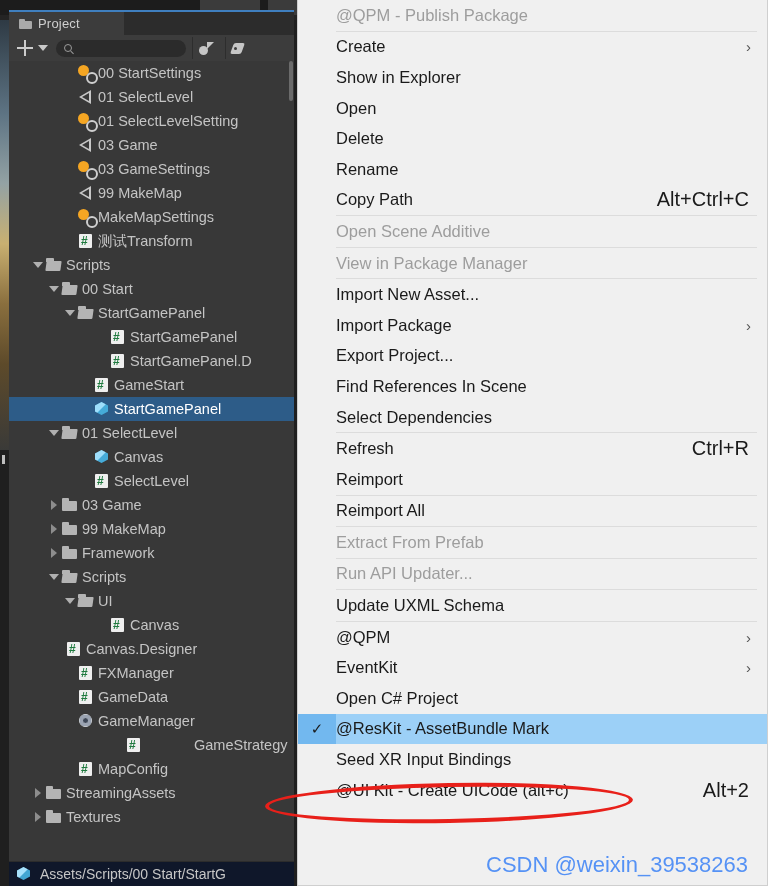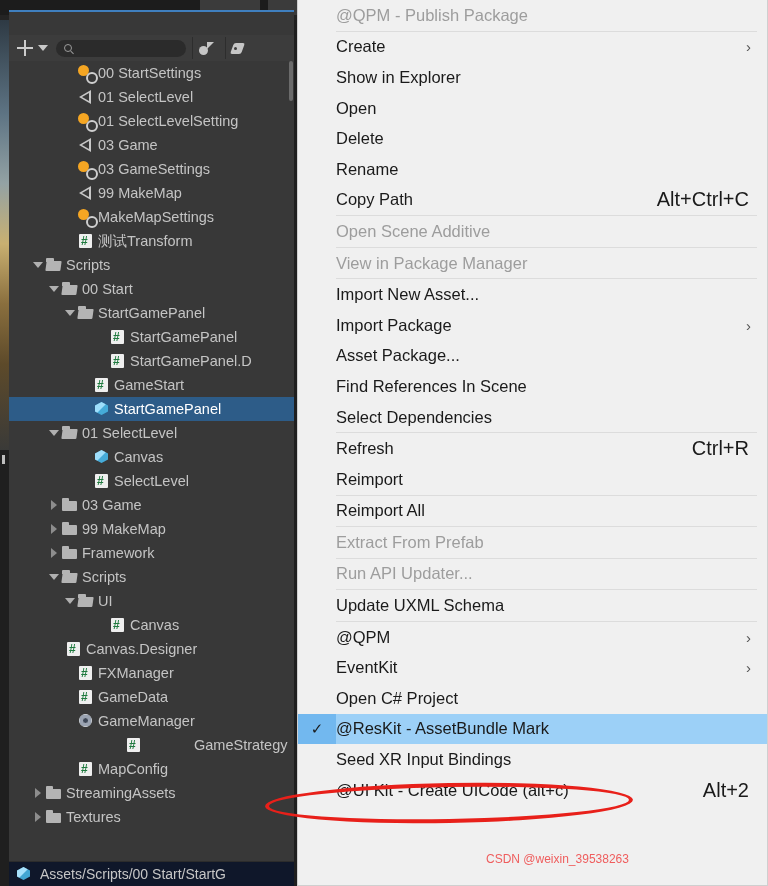"Project" div.panel-tabstrip { html: none -> <div> <div> <span></span> <span>Project</span> </div> </div> }
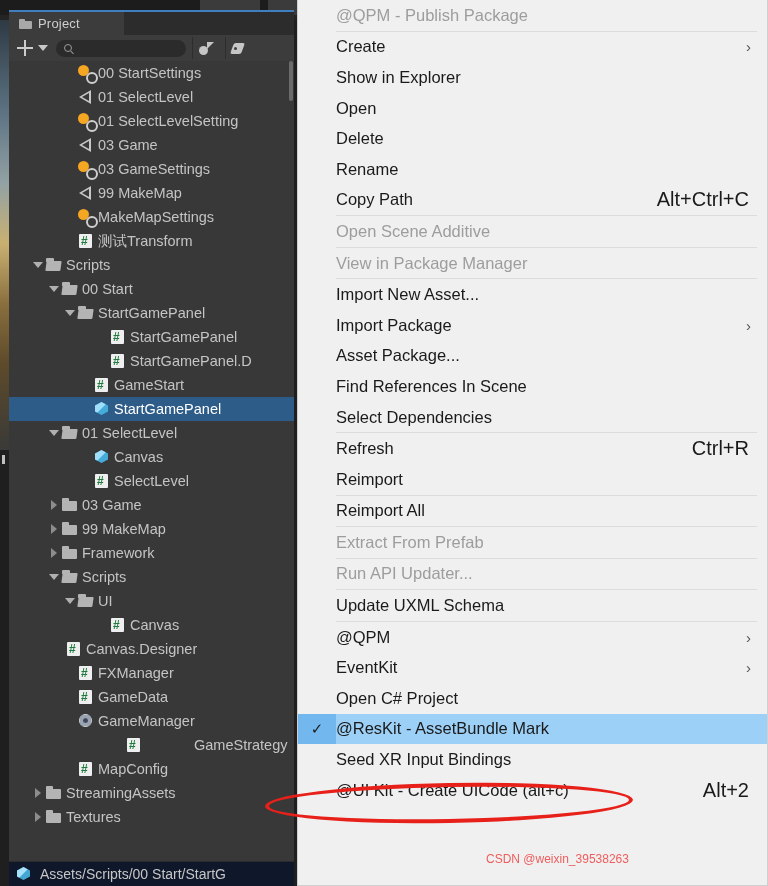"Asset Package..." span.mlabel { text: Asset Package -> Export Project }
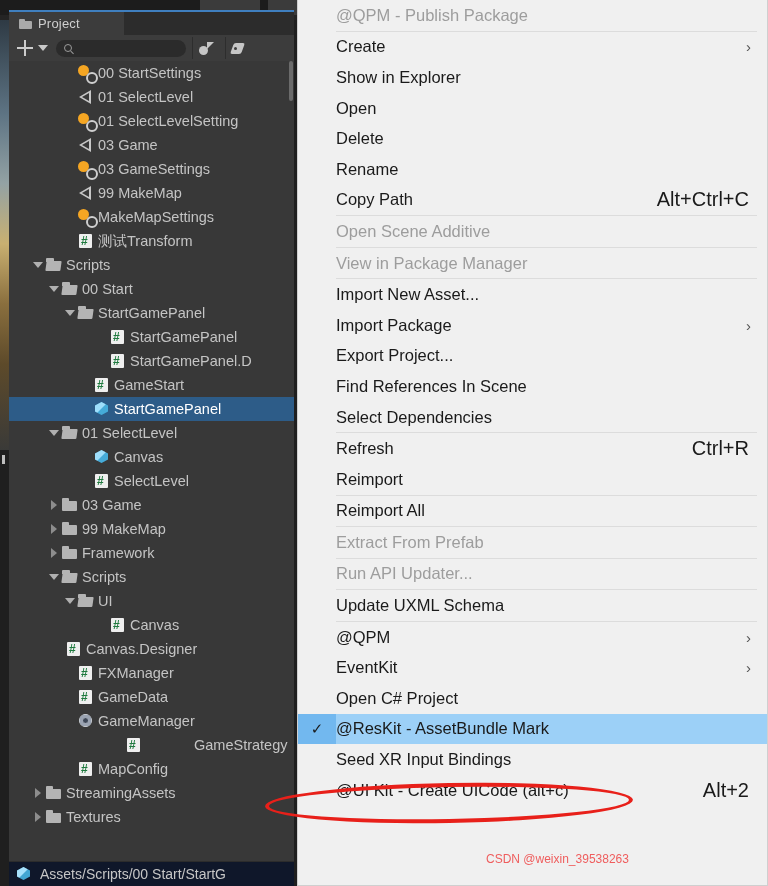"CSDN @weixin_39538263" .watermark { color: #ef4444 -> #3b82f6; font-size: 12px -> 22px }
